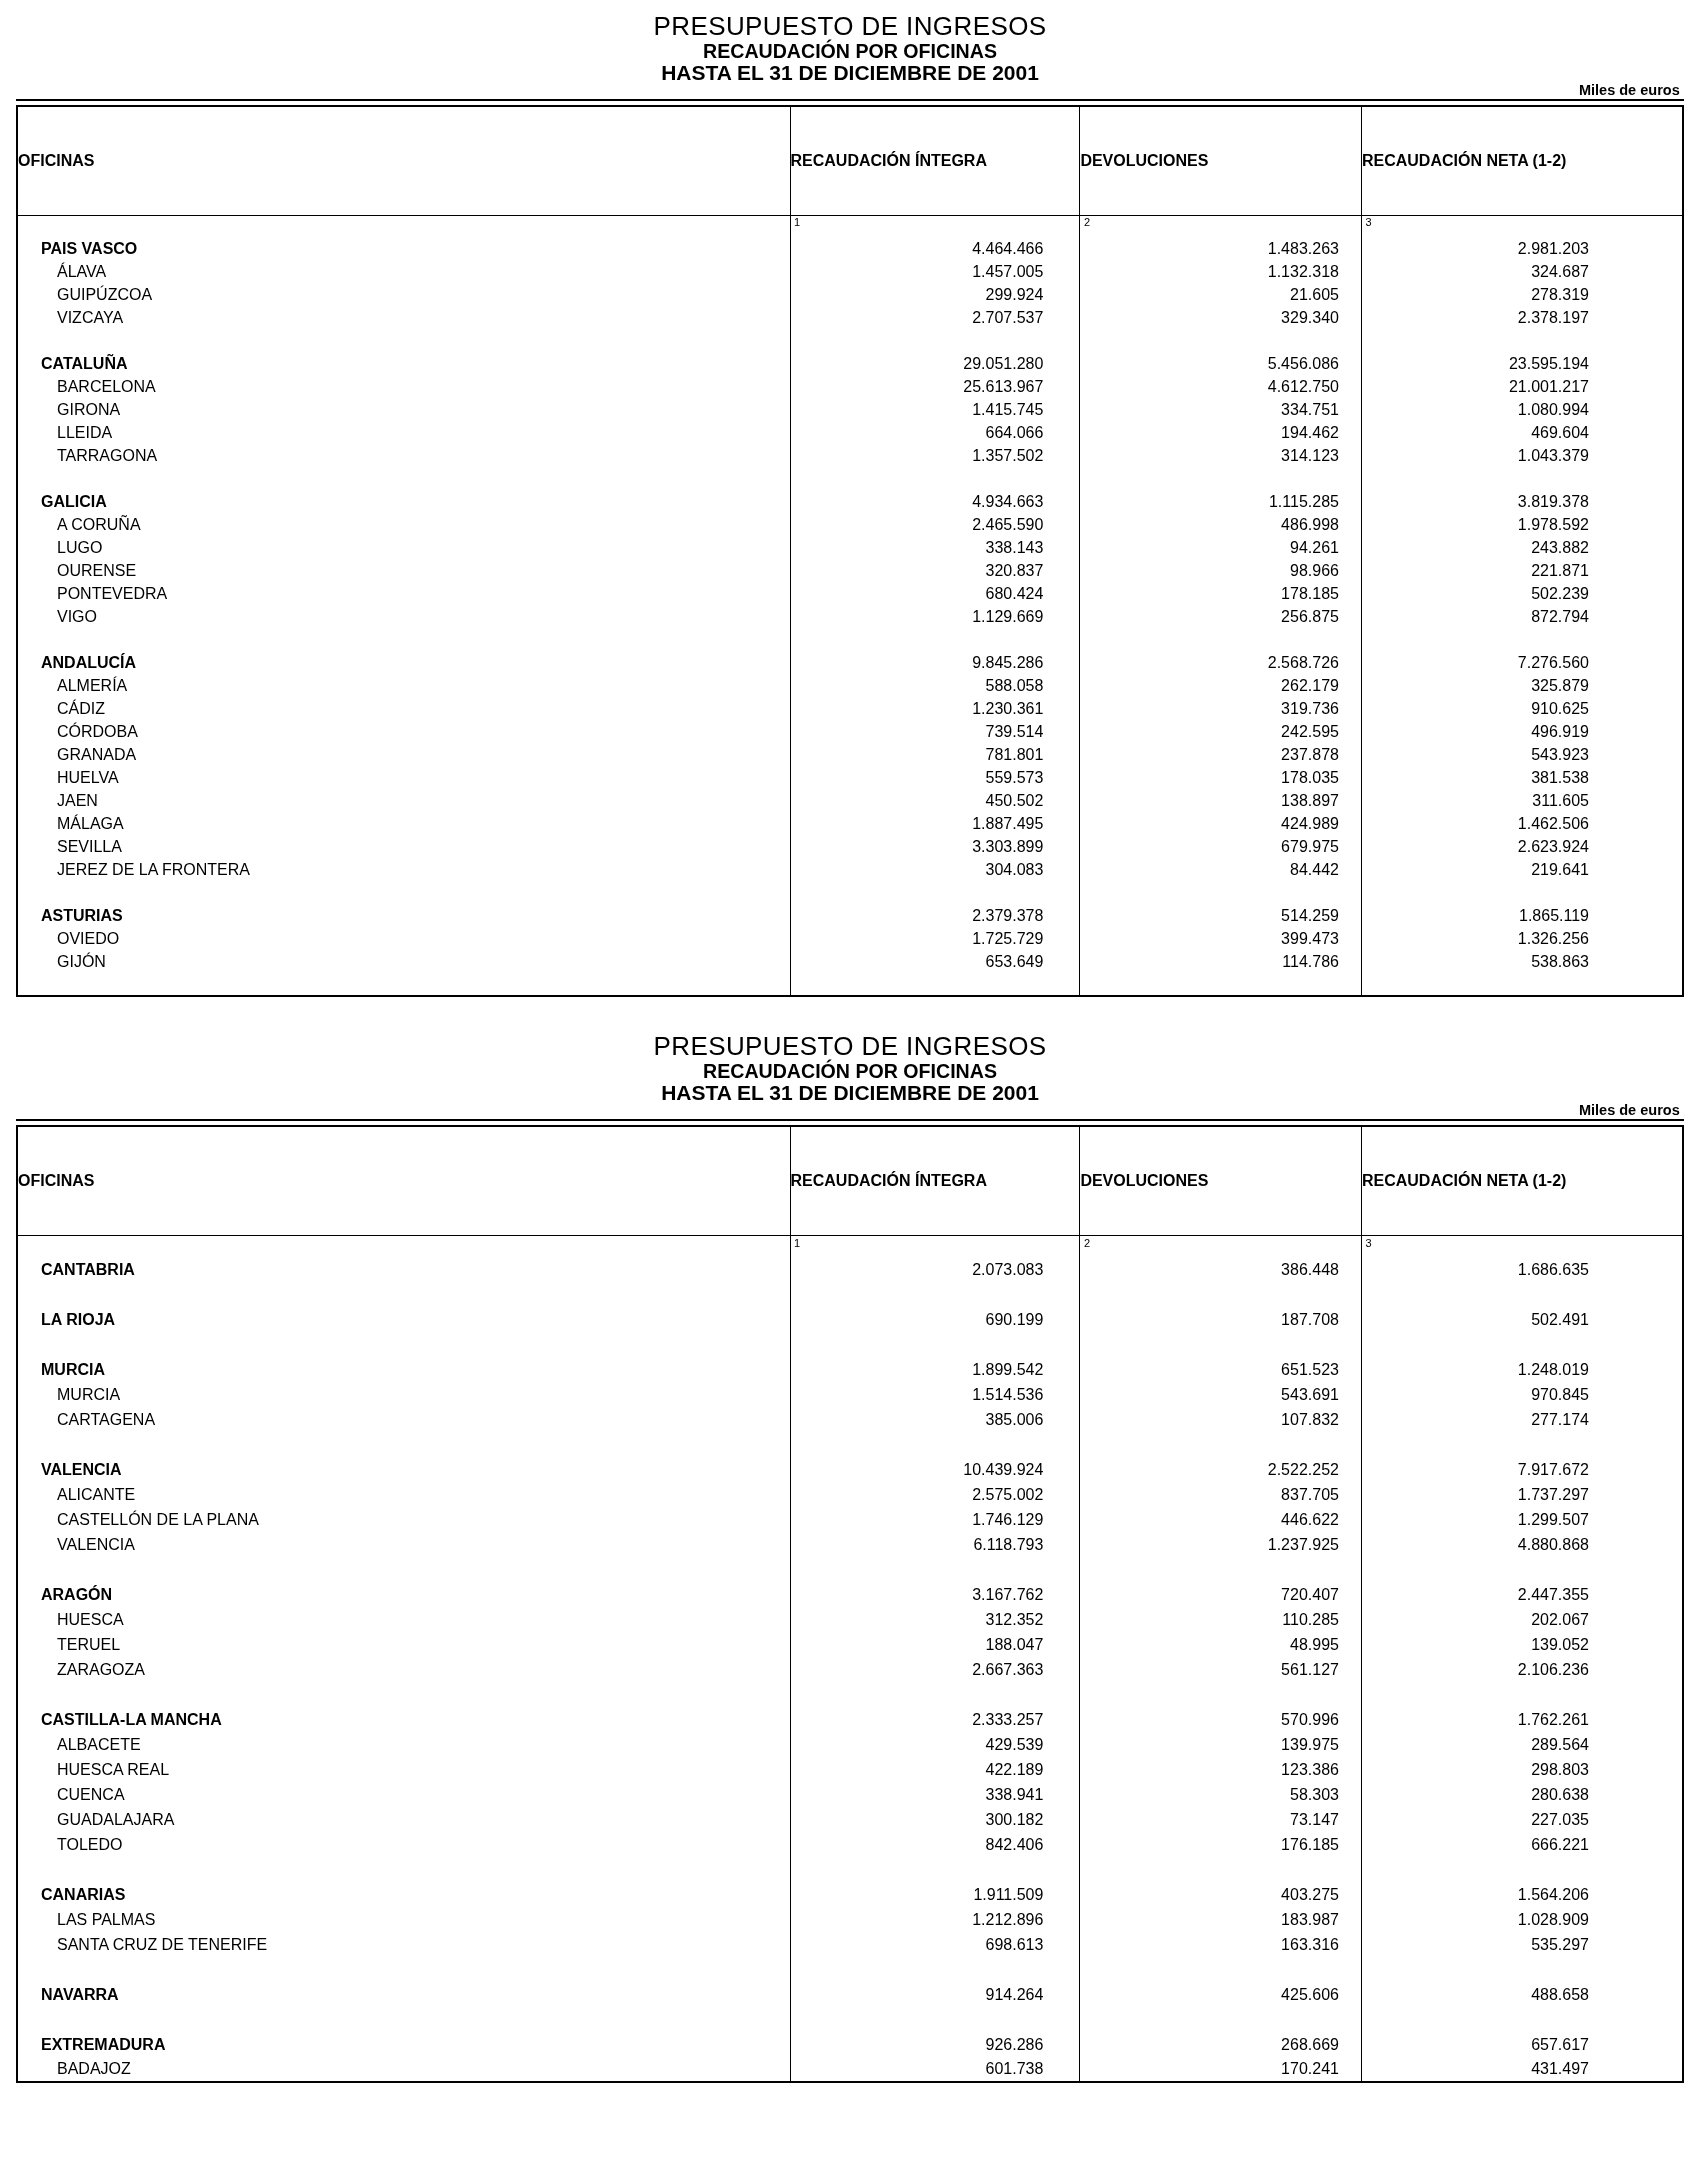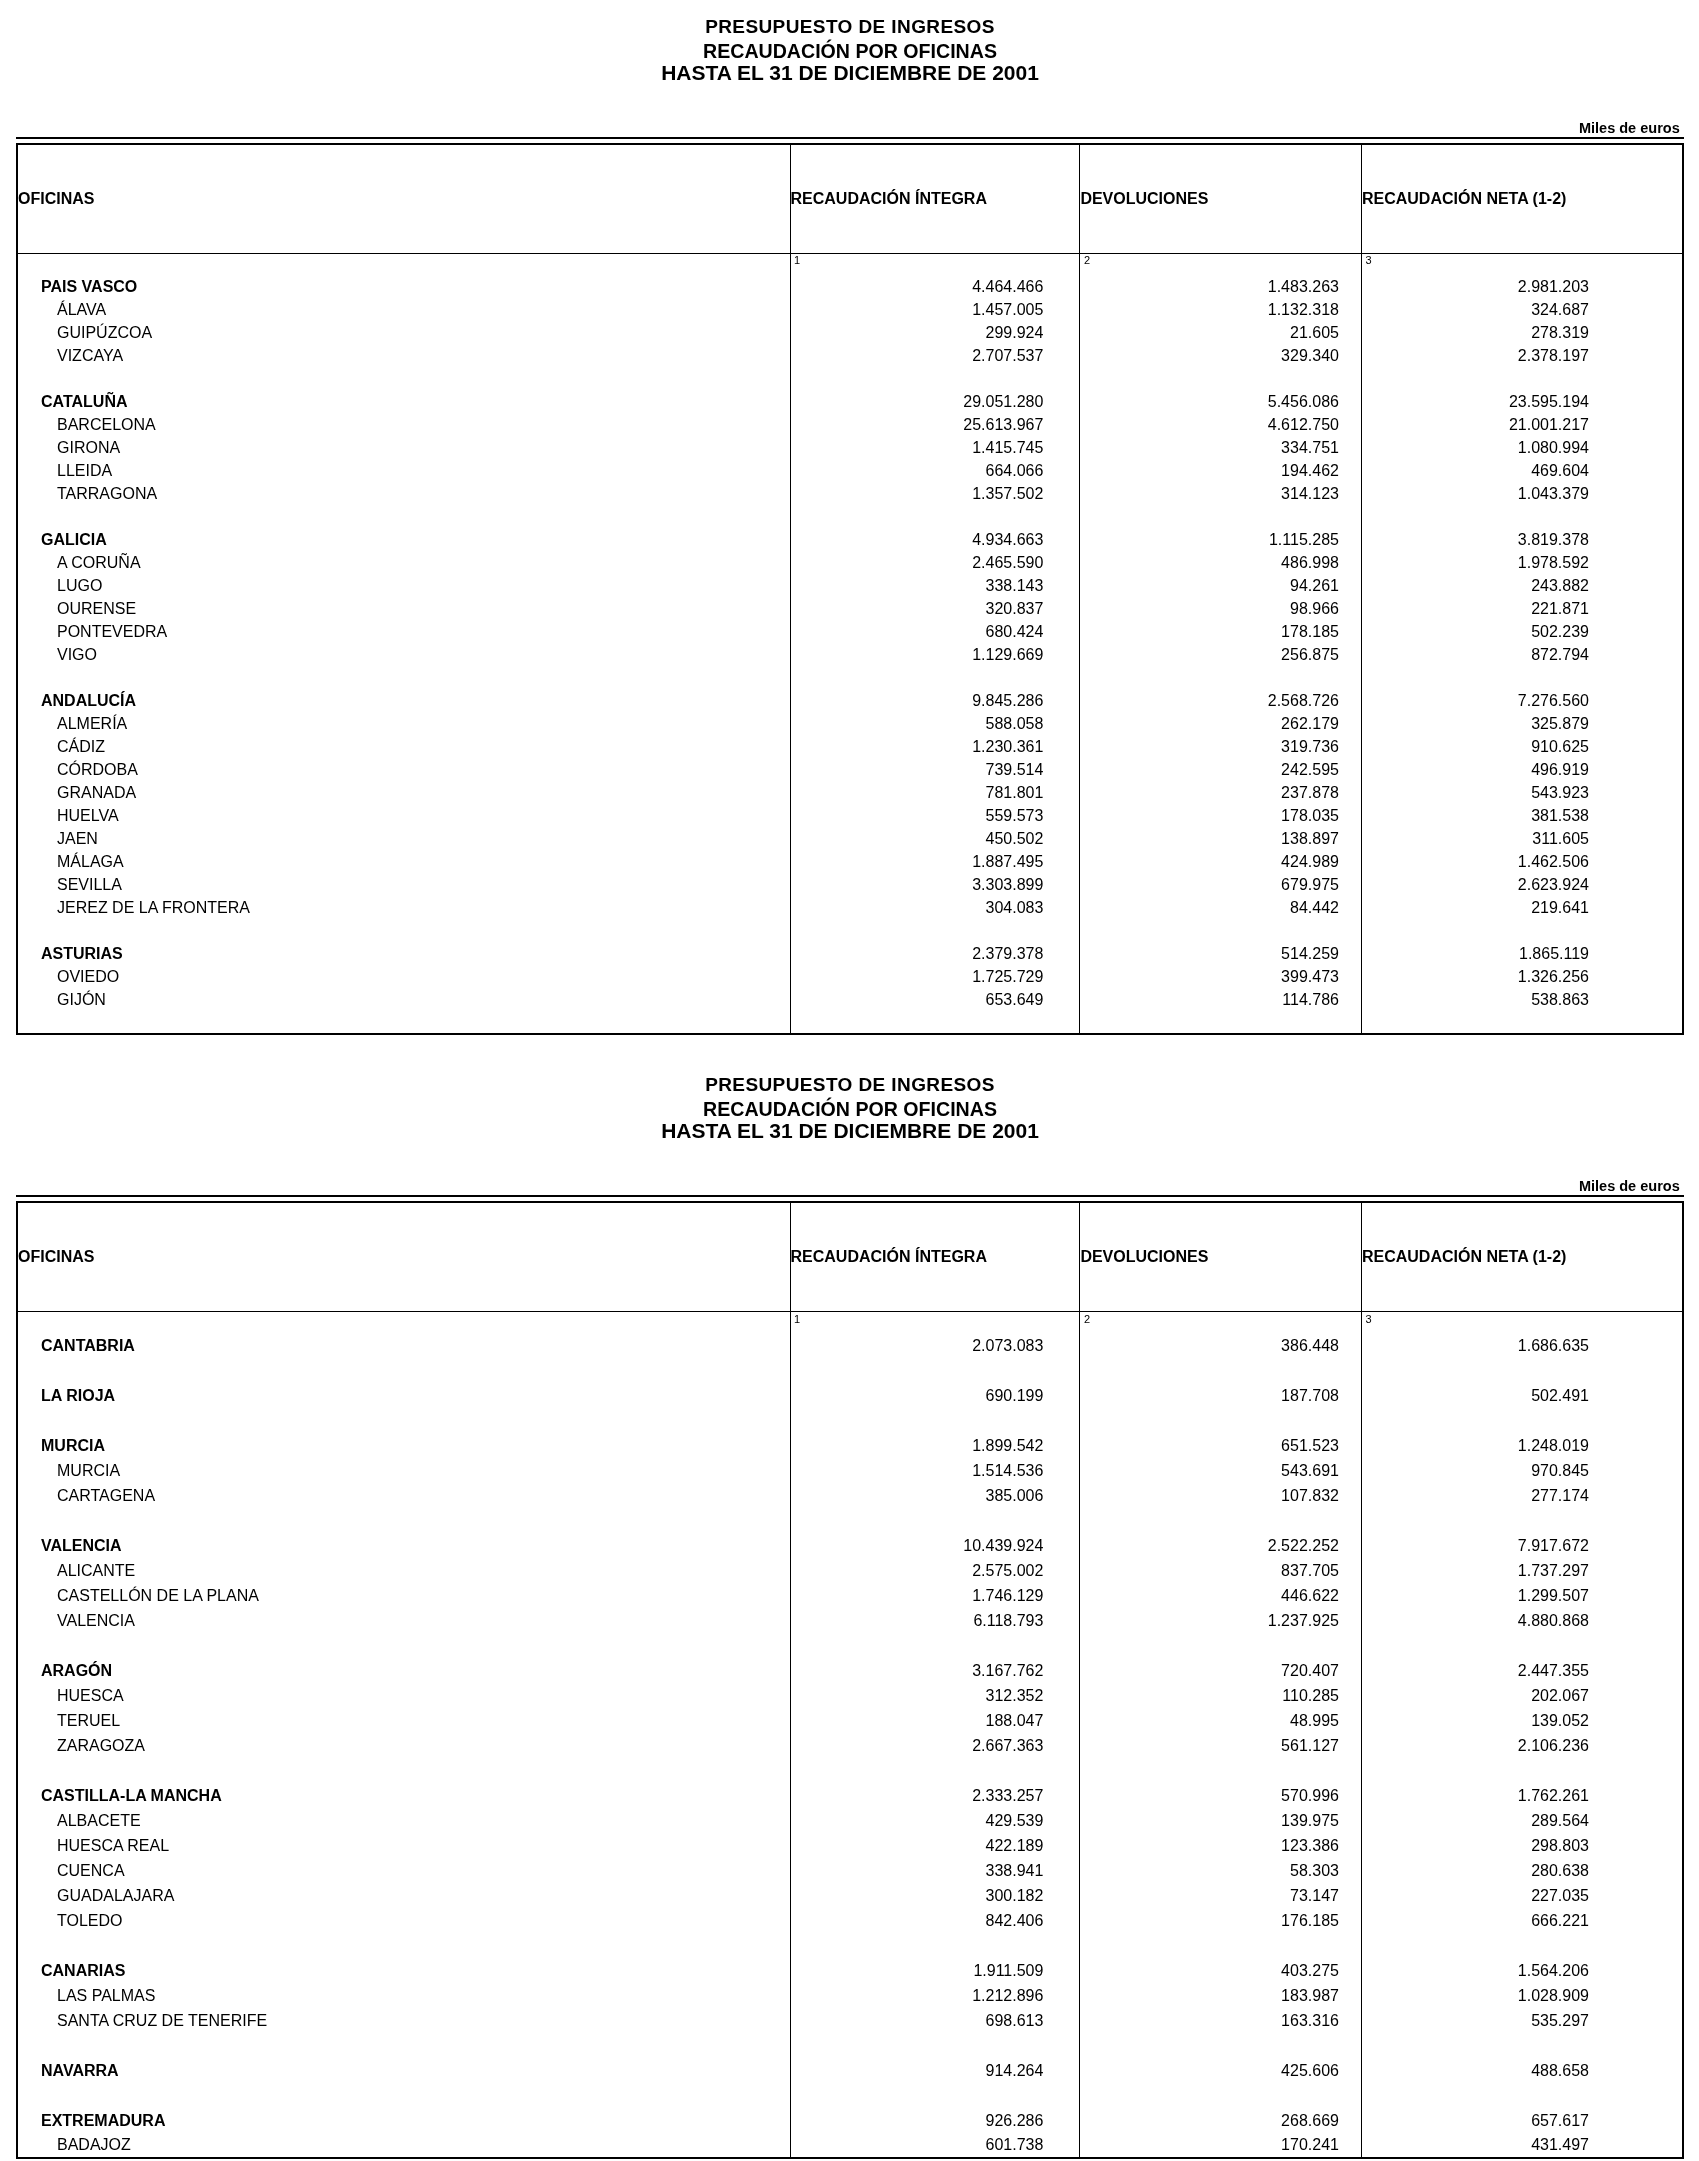"PRESUPUESTO DE INGRESOS" .title-1 { font-size: 19px -> 26px; font-weight: 700 -> 400 }
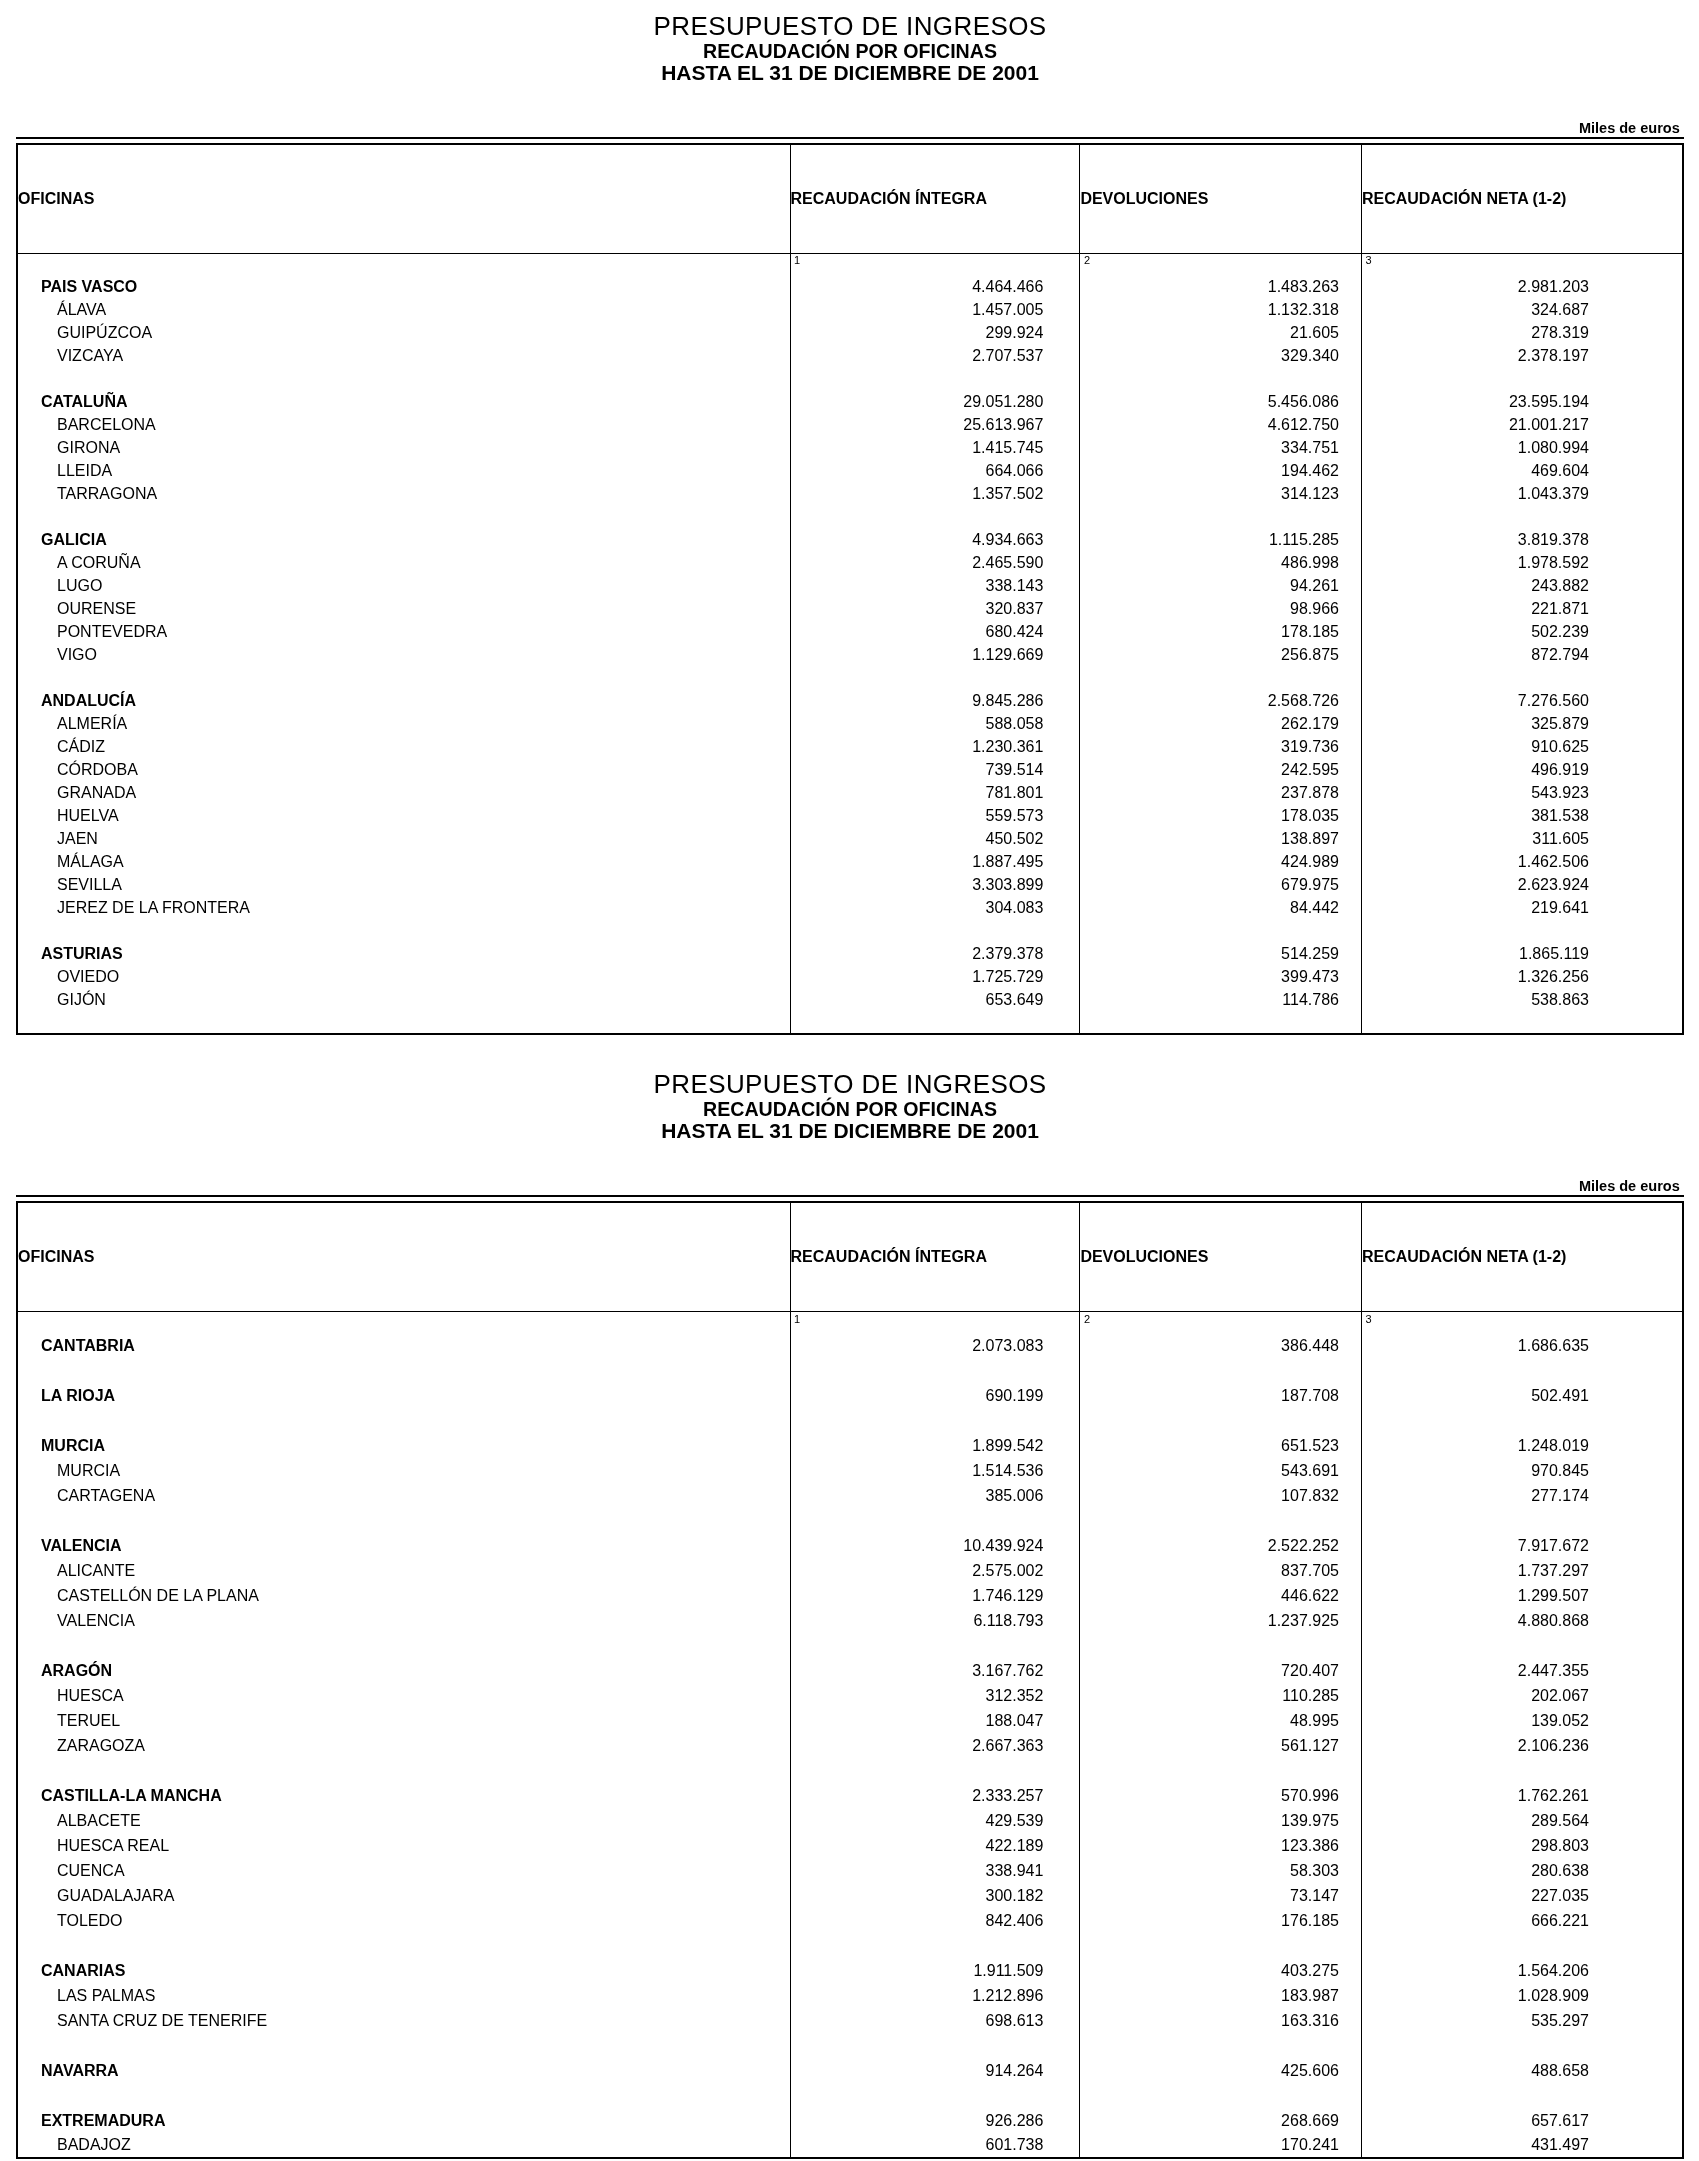"Miles de euros" .unit-row { margin-top: 38px -> none }
